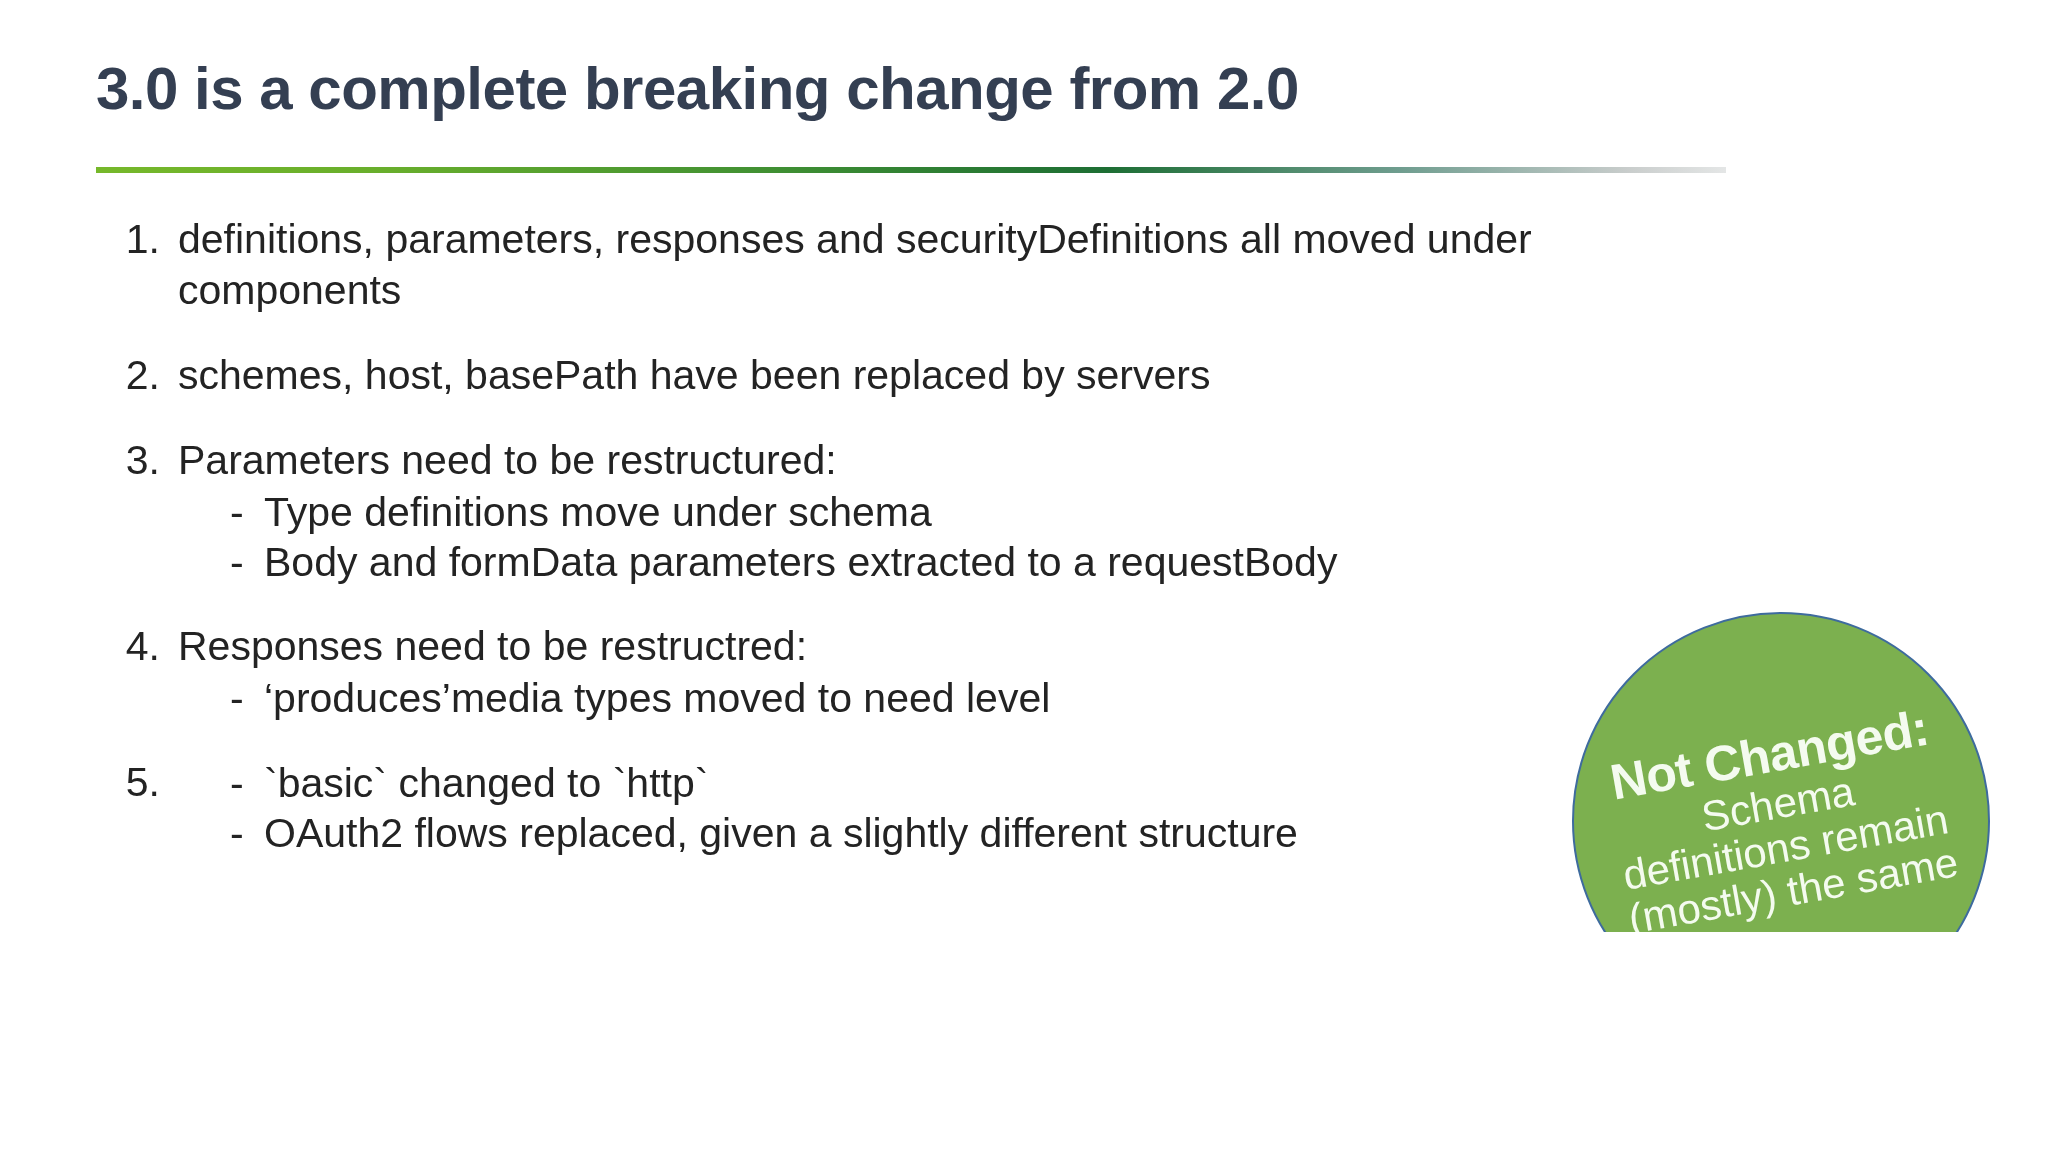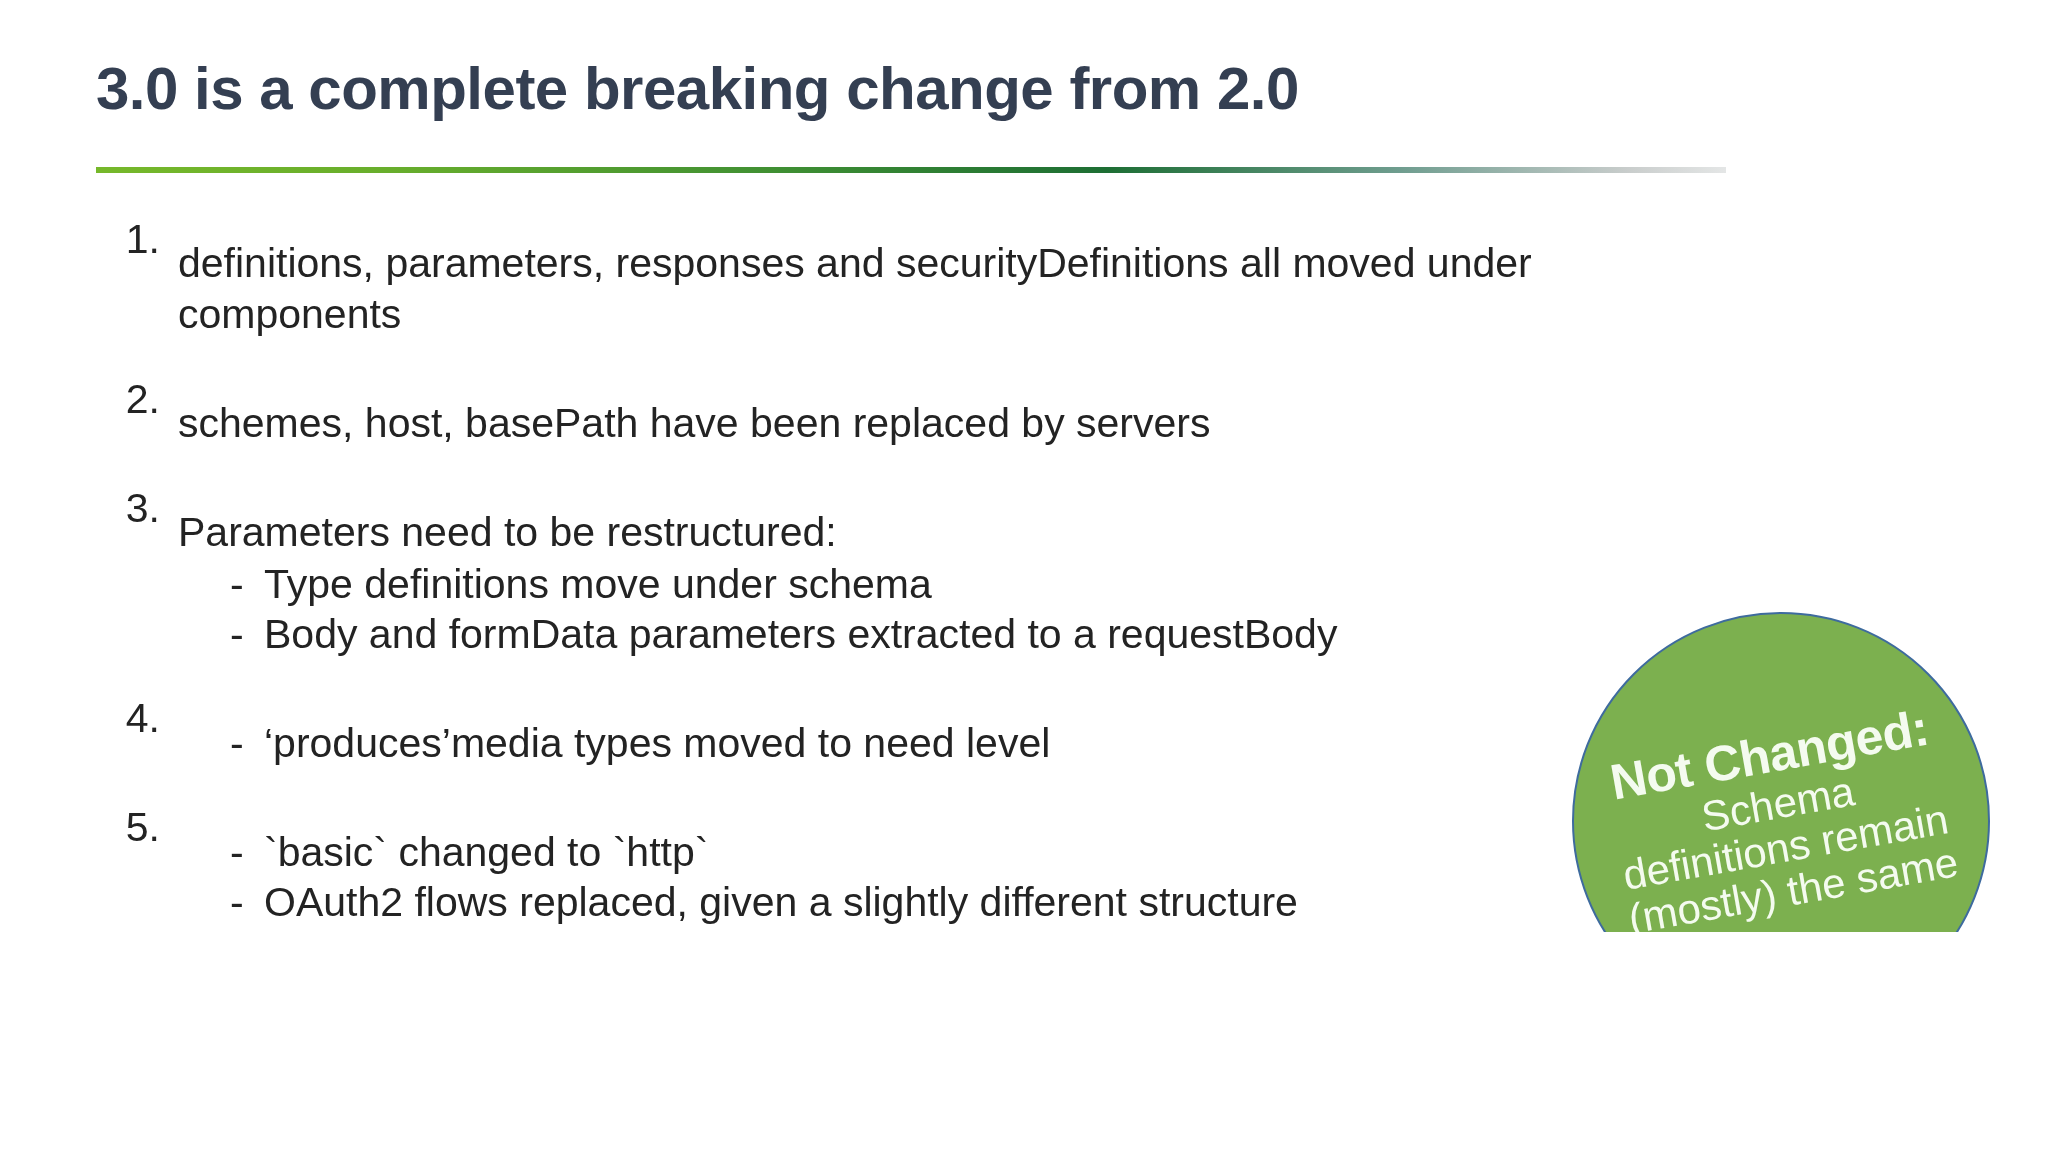"definitions, parameters, responses and" .item-body { margin-top: 24px -> none }
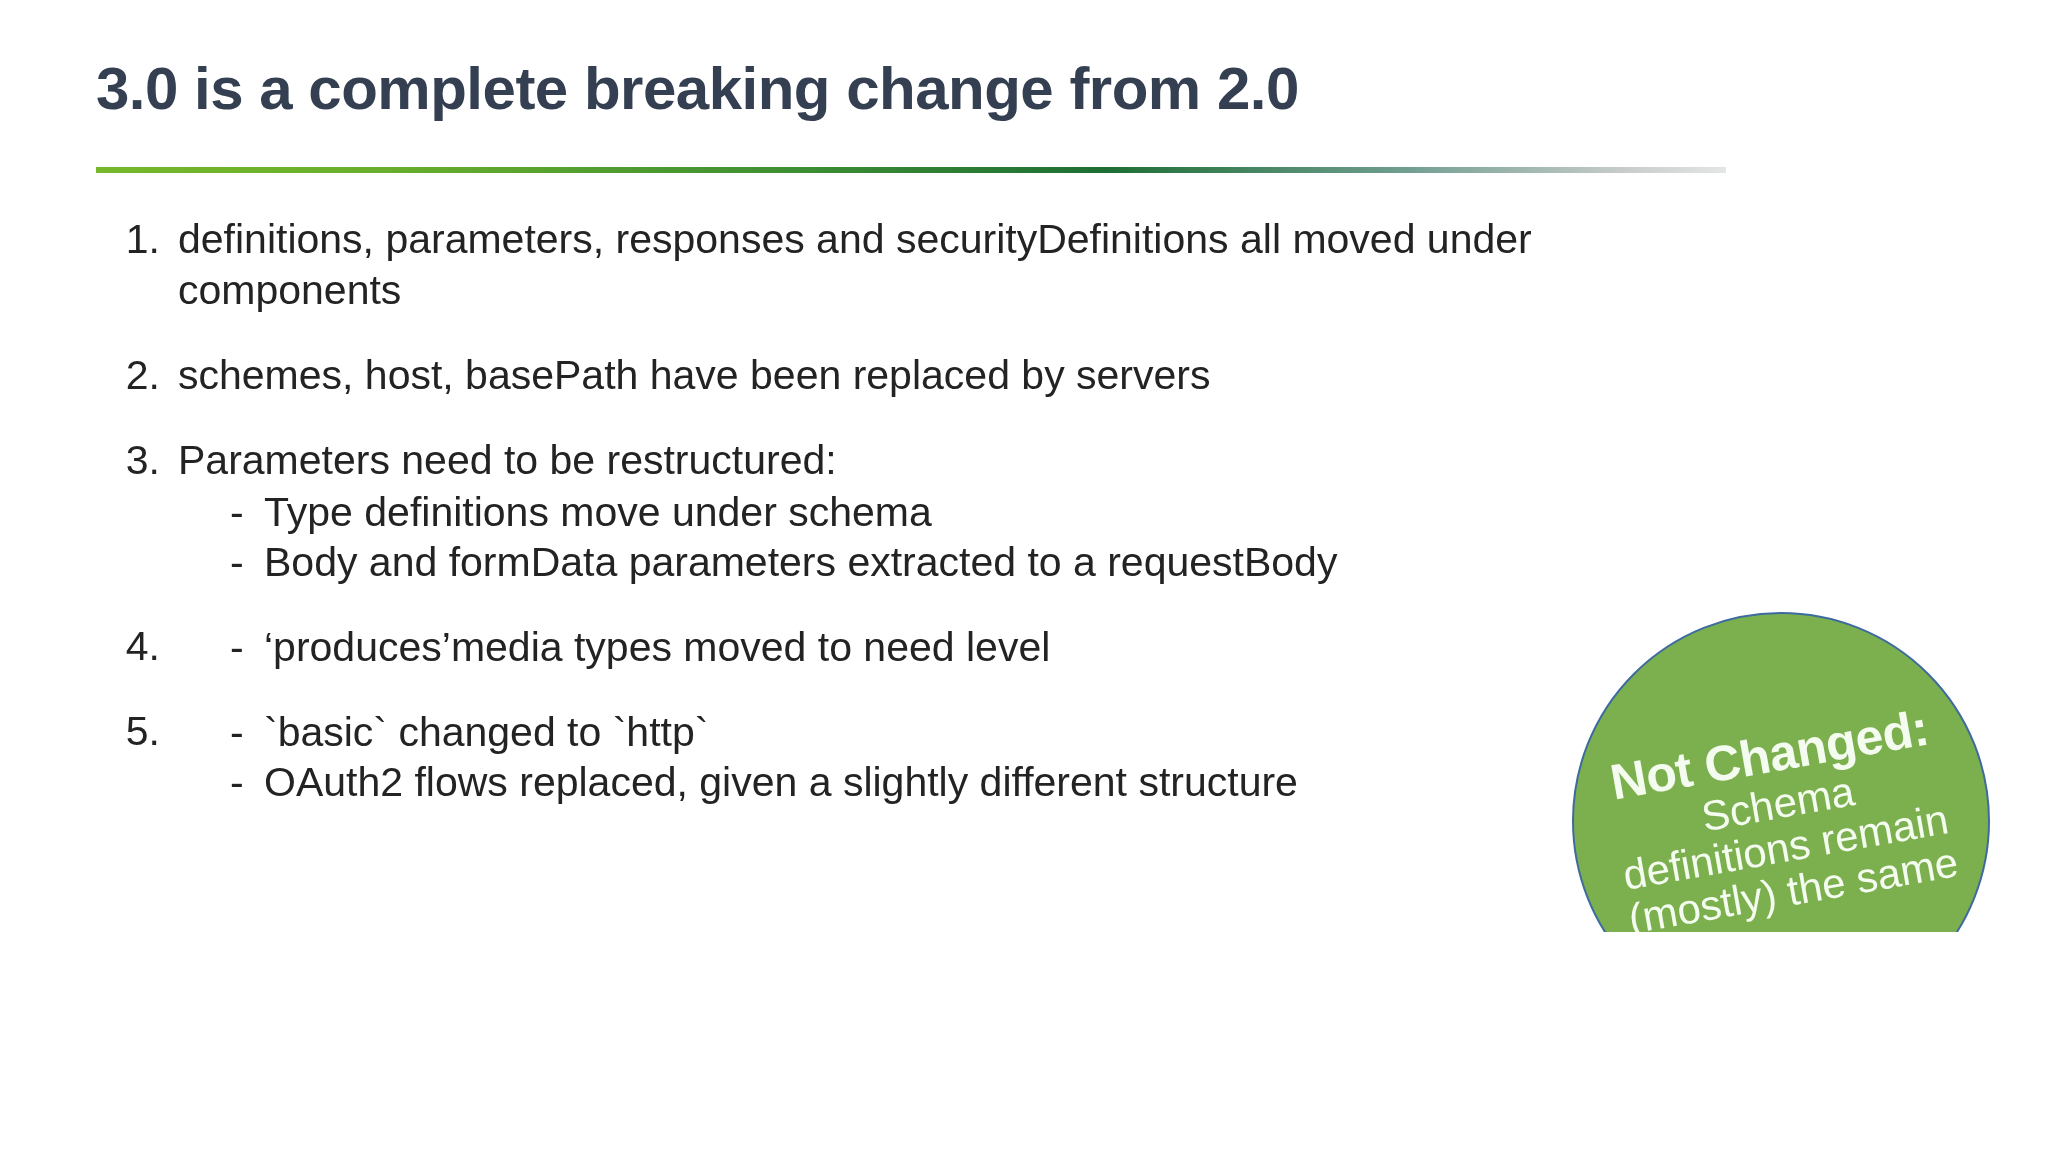"Responses need to be restructred:" div.item-text { html: none -> <div>Responses need to be restructred:</div> }
